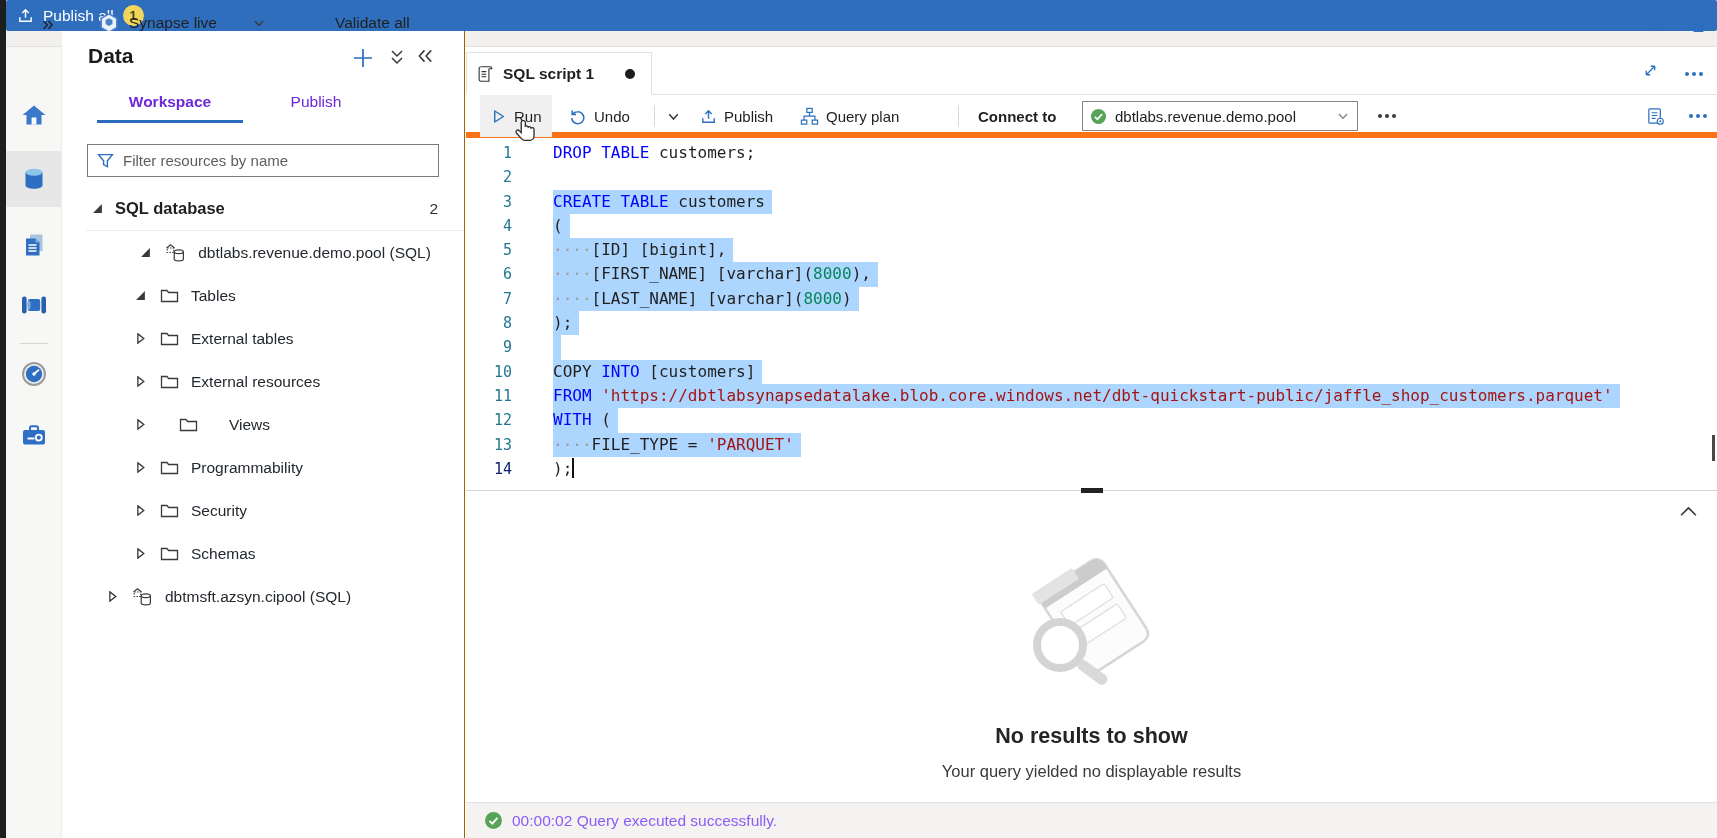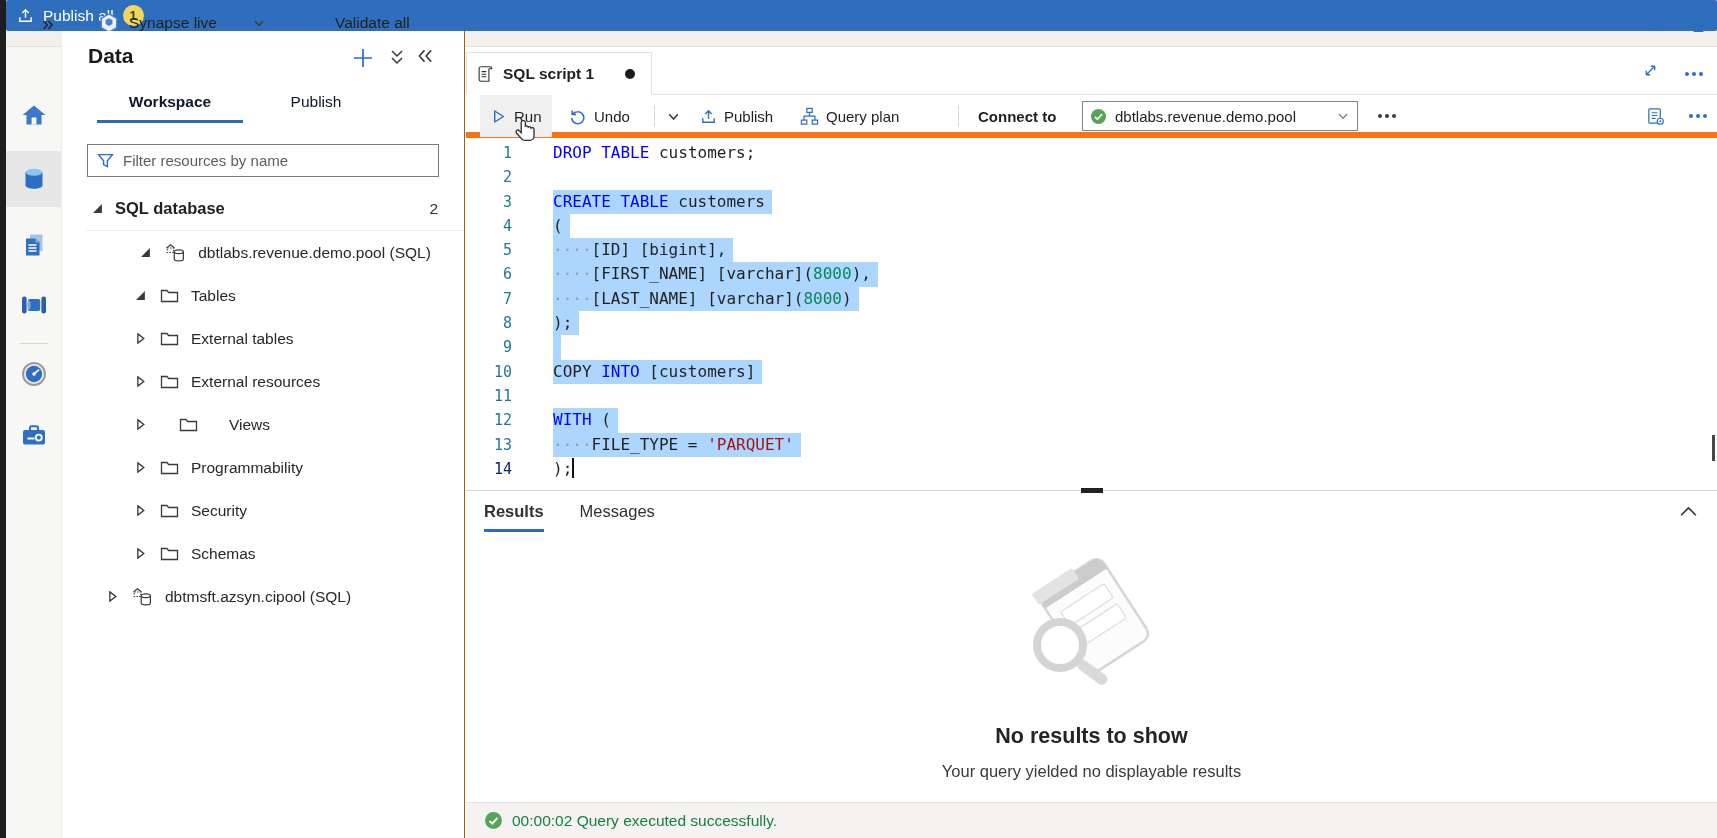"Workspace" .dp-tab { color: #0f172a -> #6d28d9 }
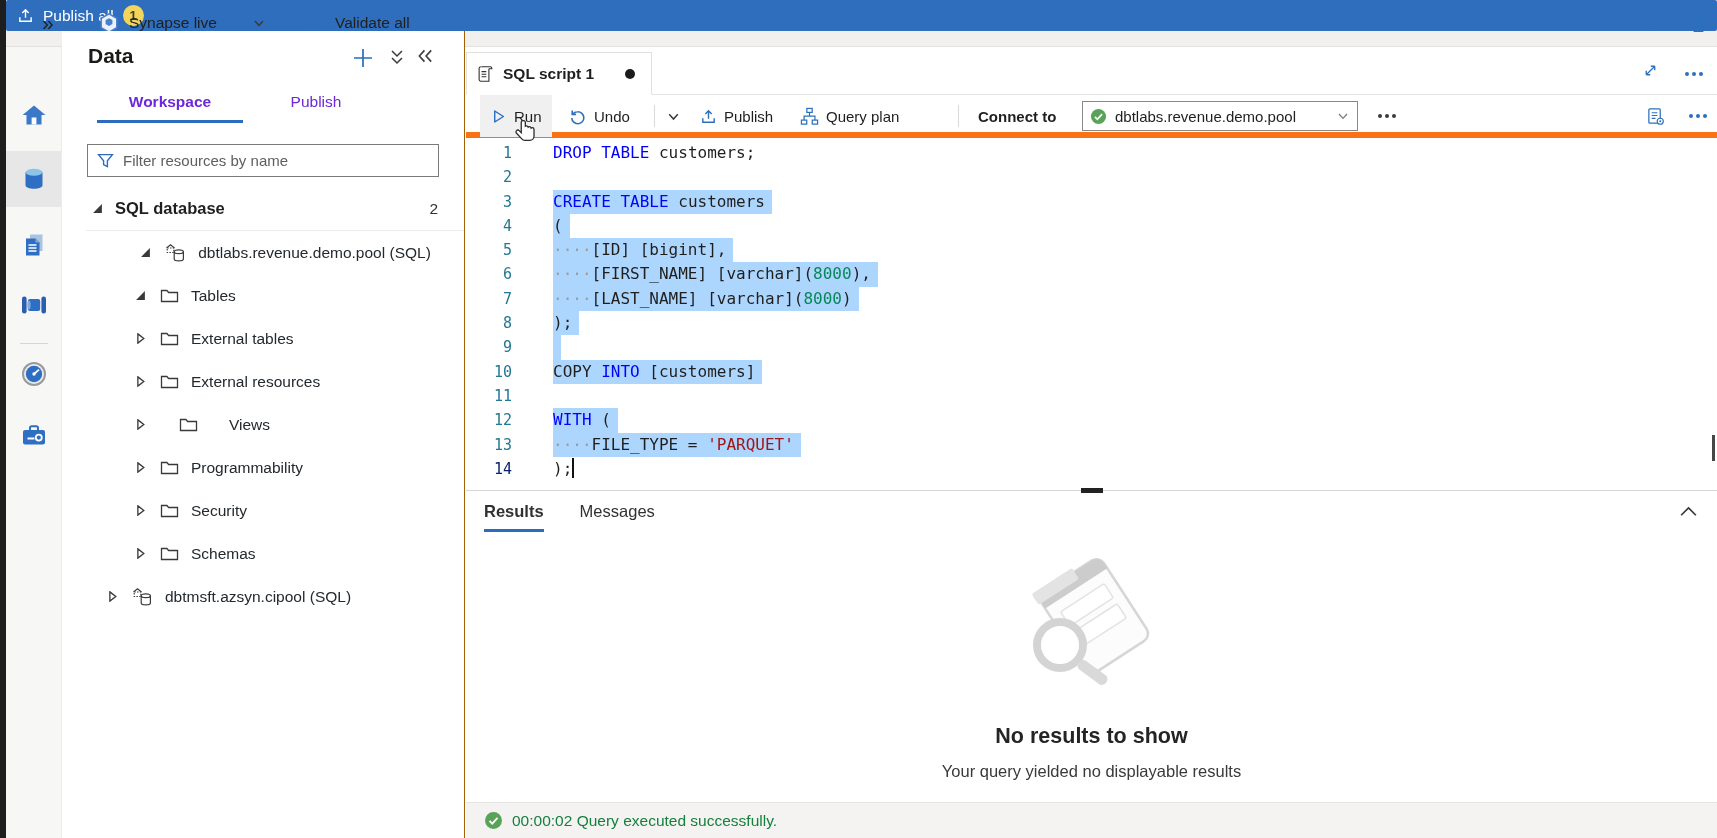"FROM" span.lc { html: none -> <span><span><span>FROM</span><span> </span><span>'https://dbtlabsynapsedatalake.blob.core.windows.net/dbt-quickstart-public/jaffle_shop_customers.parquet'</span></span></span> }
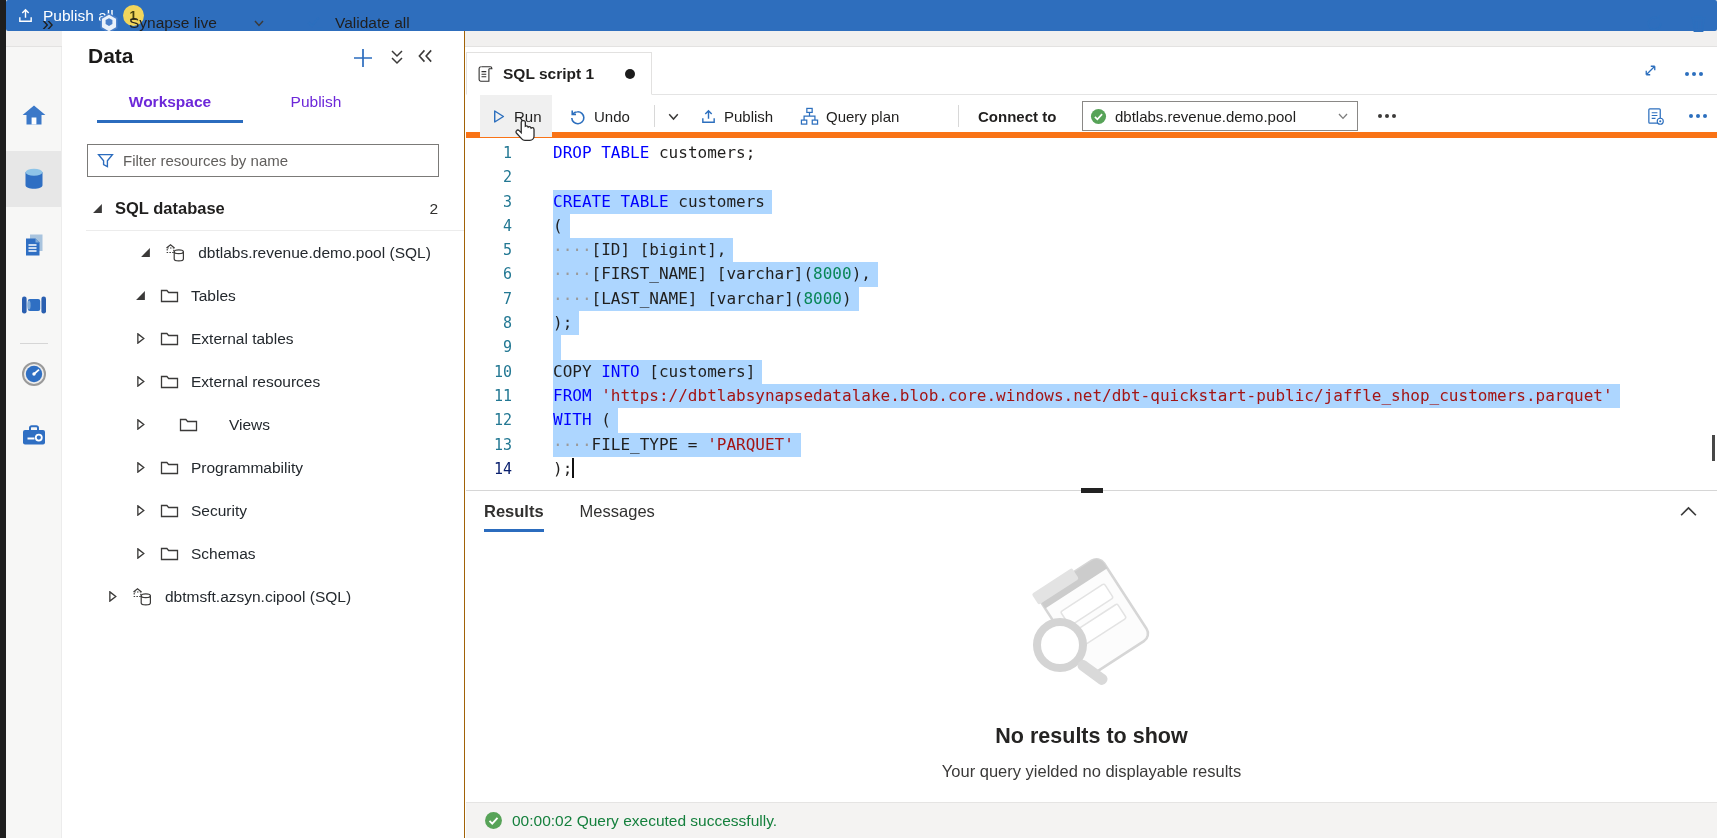"Results" div.r-tabs { html: <div> <div>Results</div> <div>Messages</div> </div> -> none }
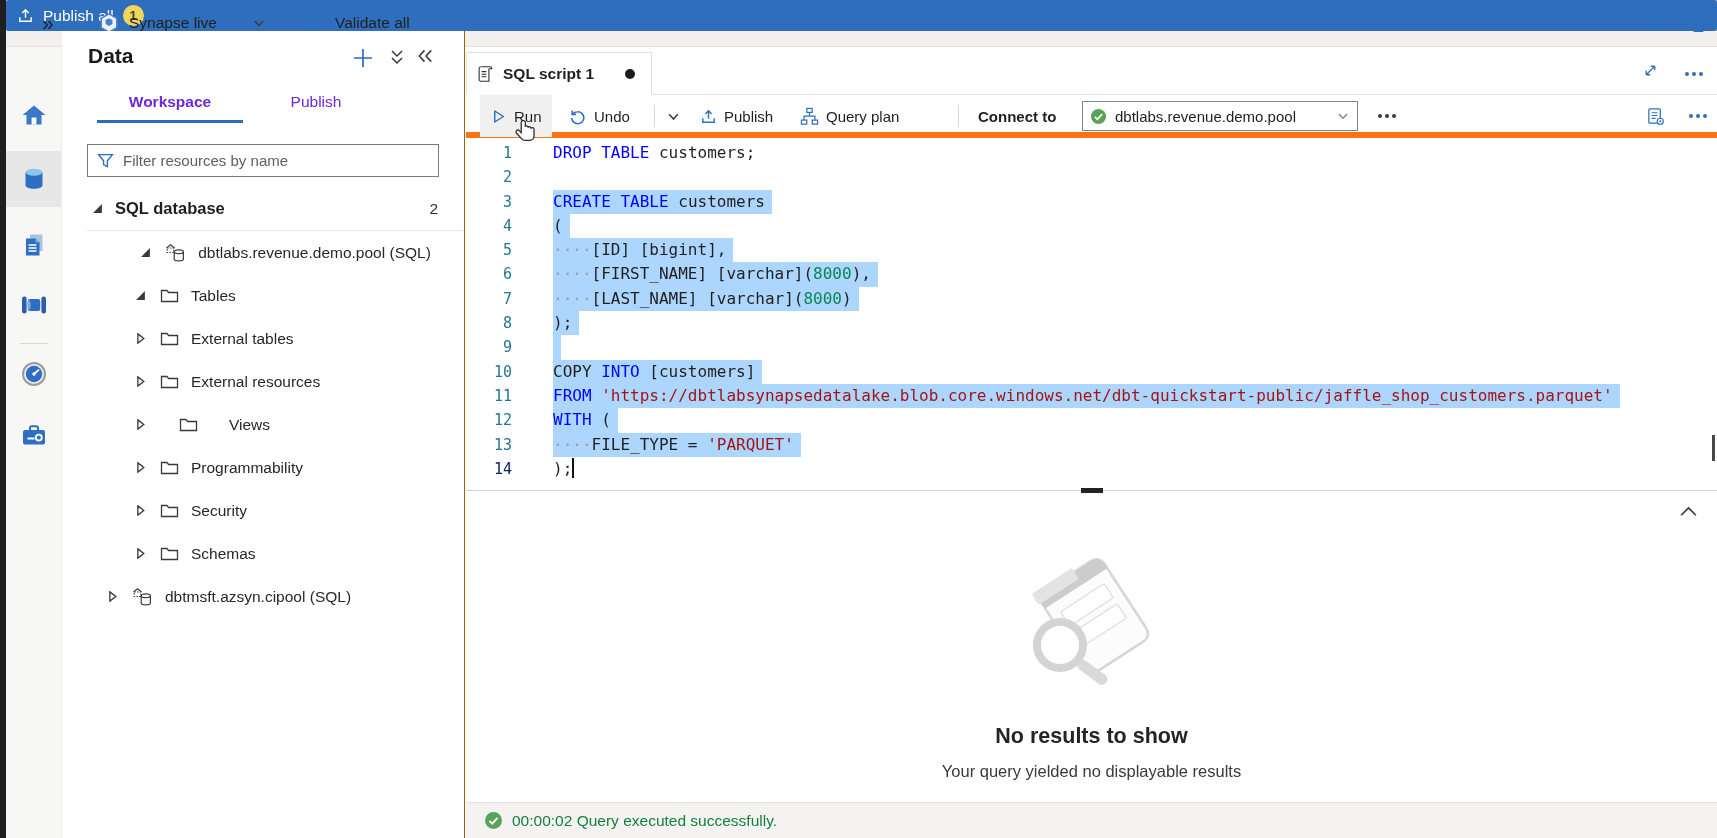"00:00:02 Query executed successfully." .status-bar { color: #15803d -> #8b5cf6 }
